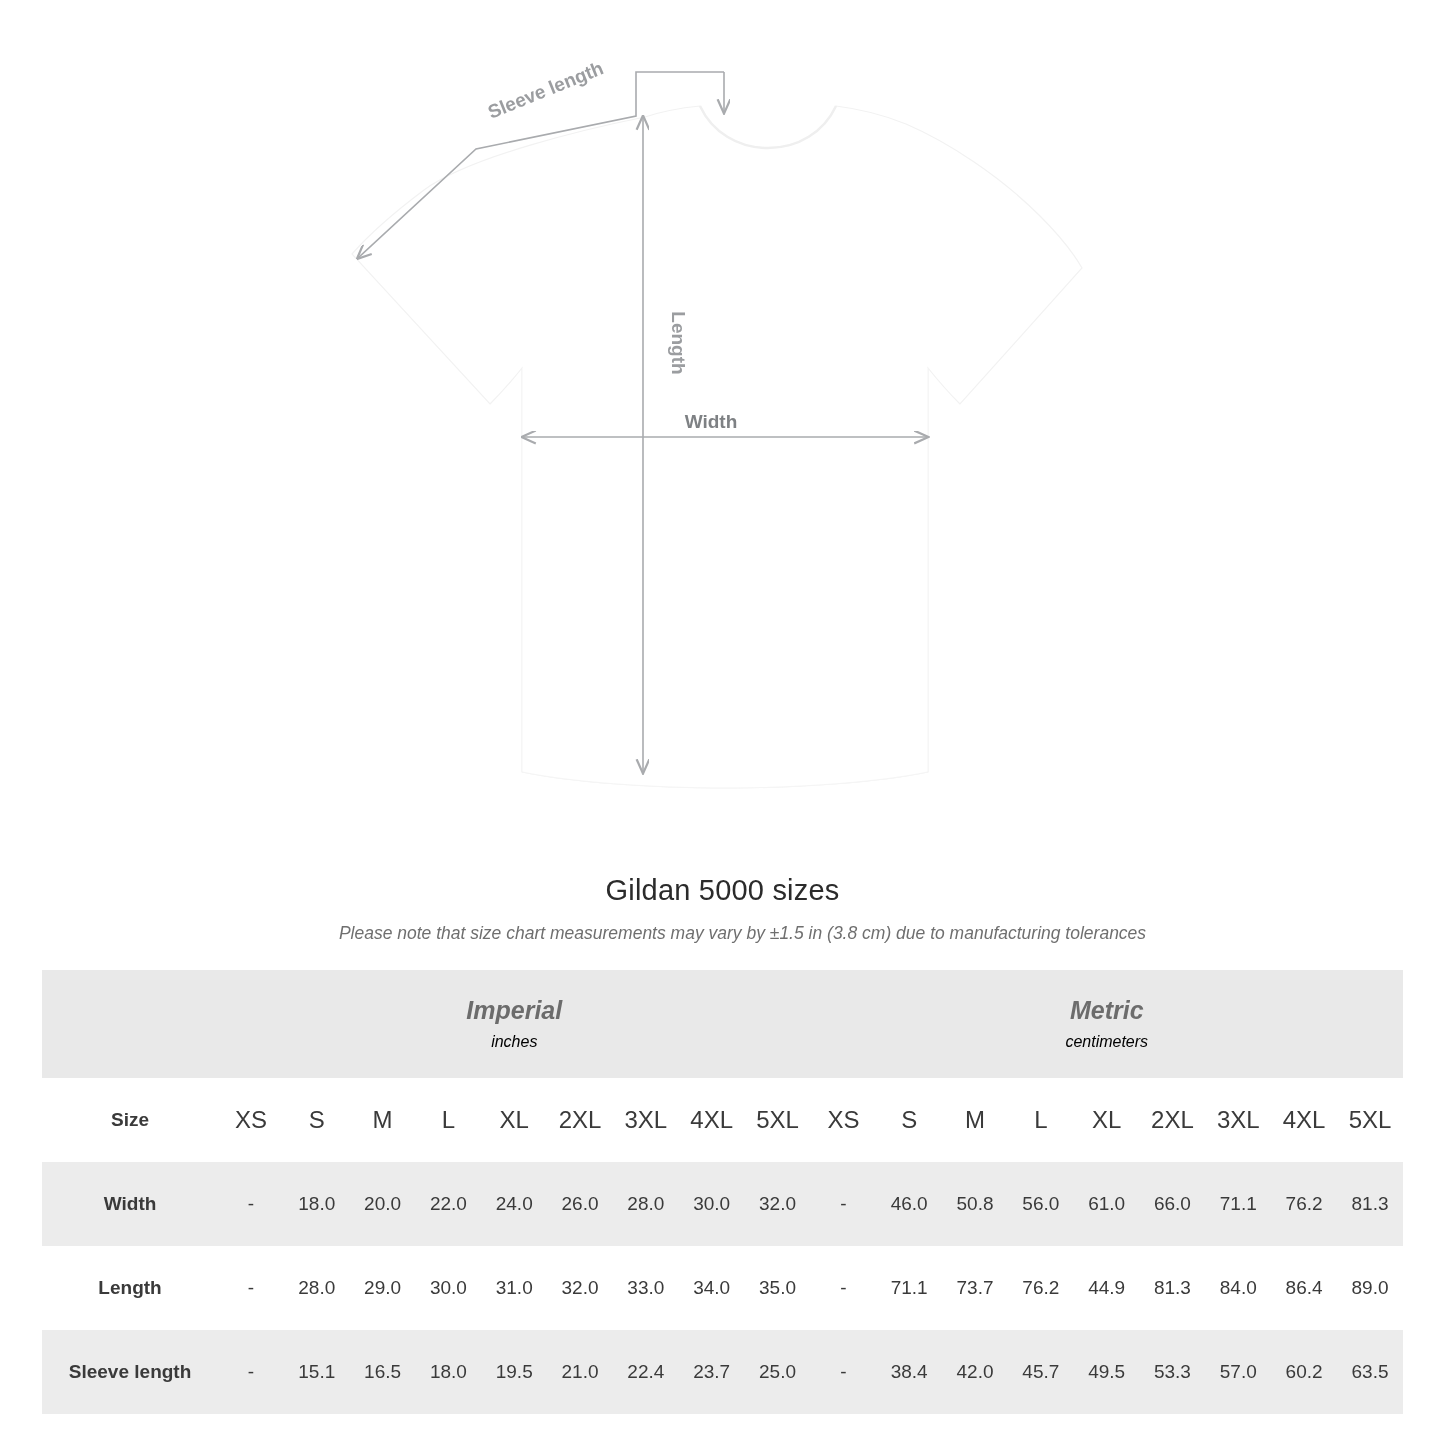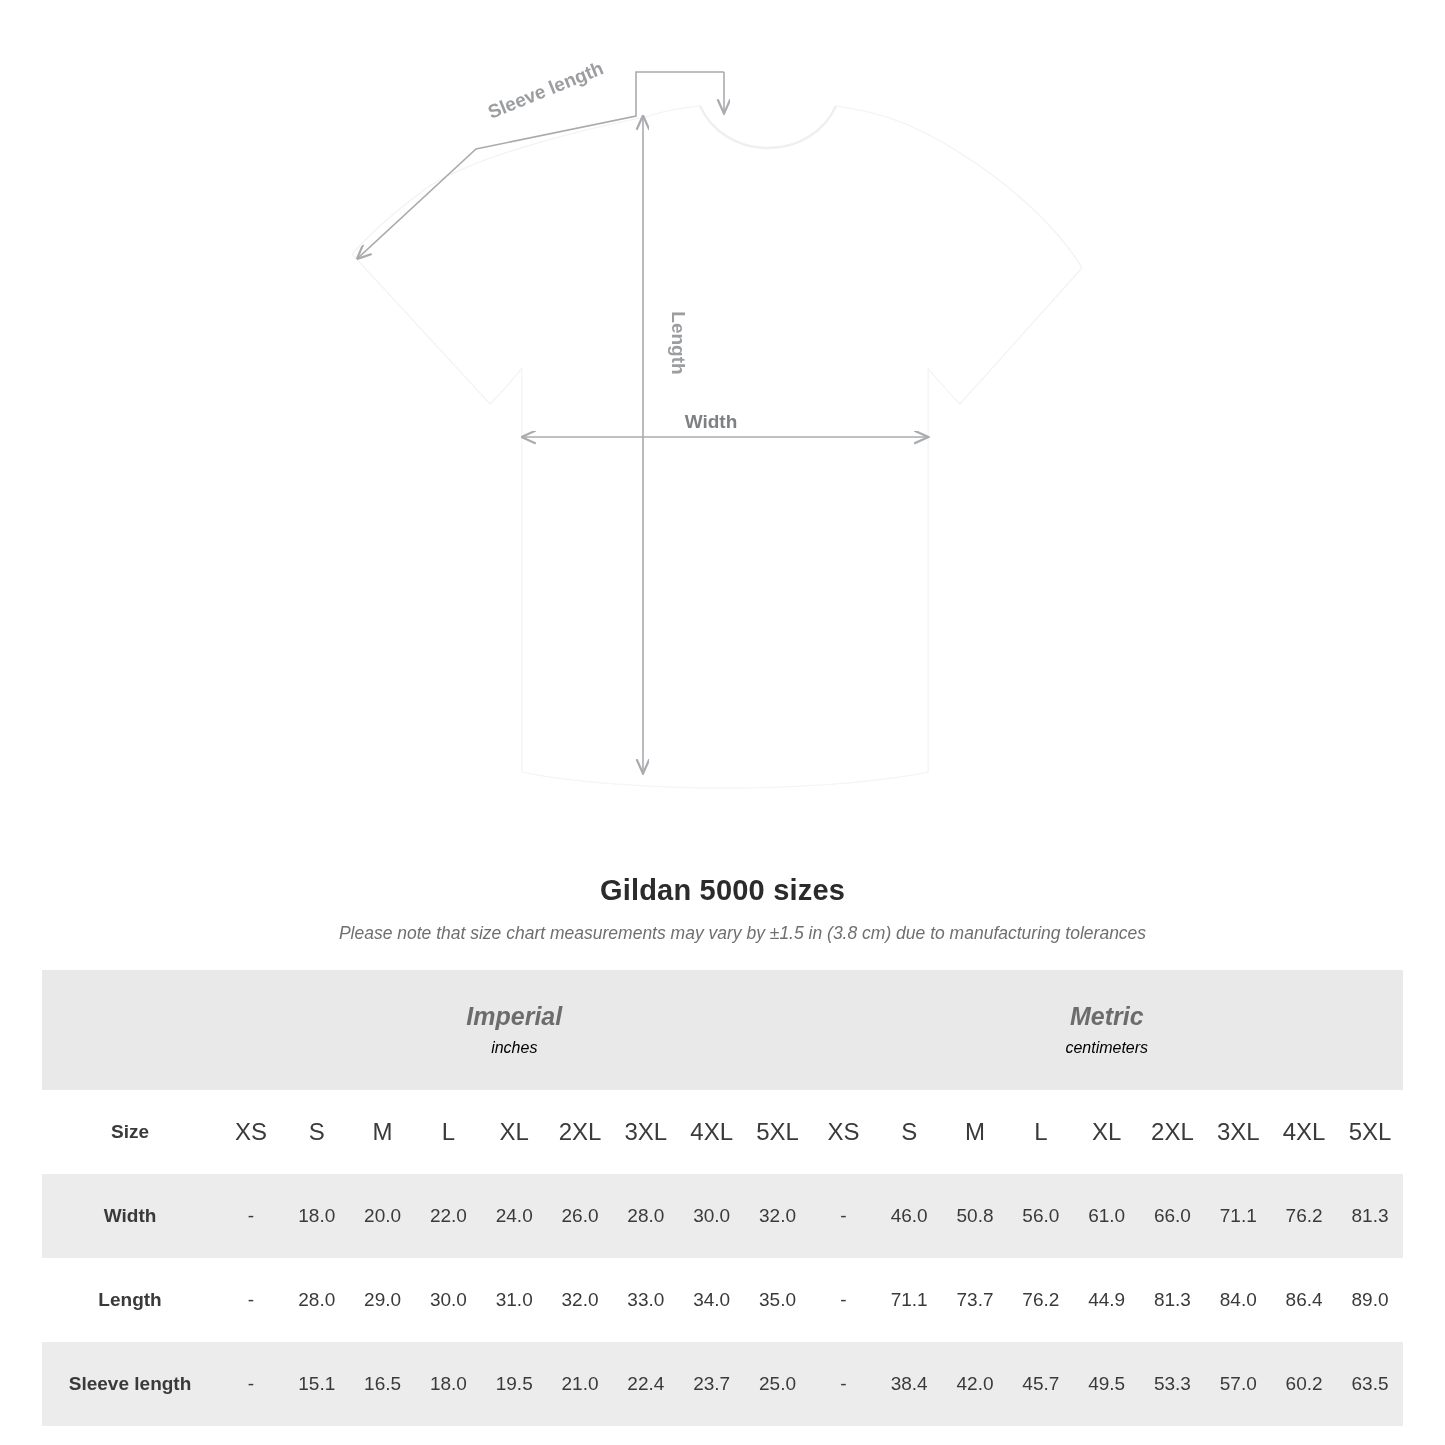"Gildan 5000 sizes" .chart-title { font-weight: bold -> normal }
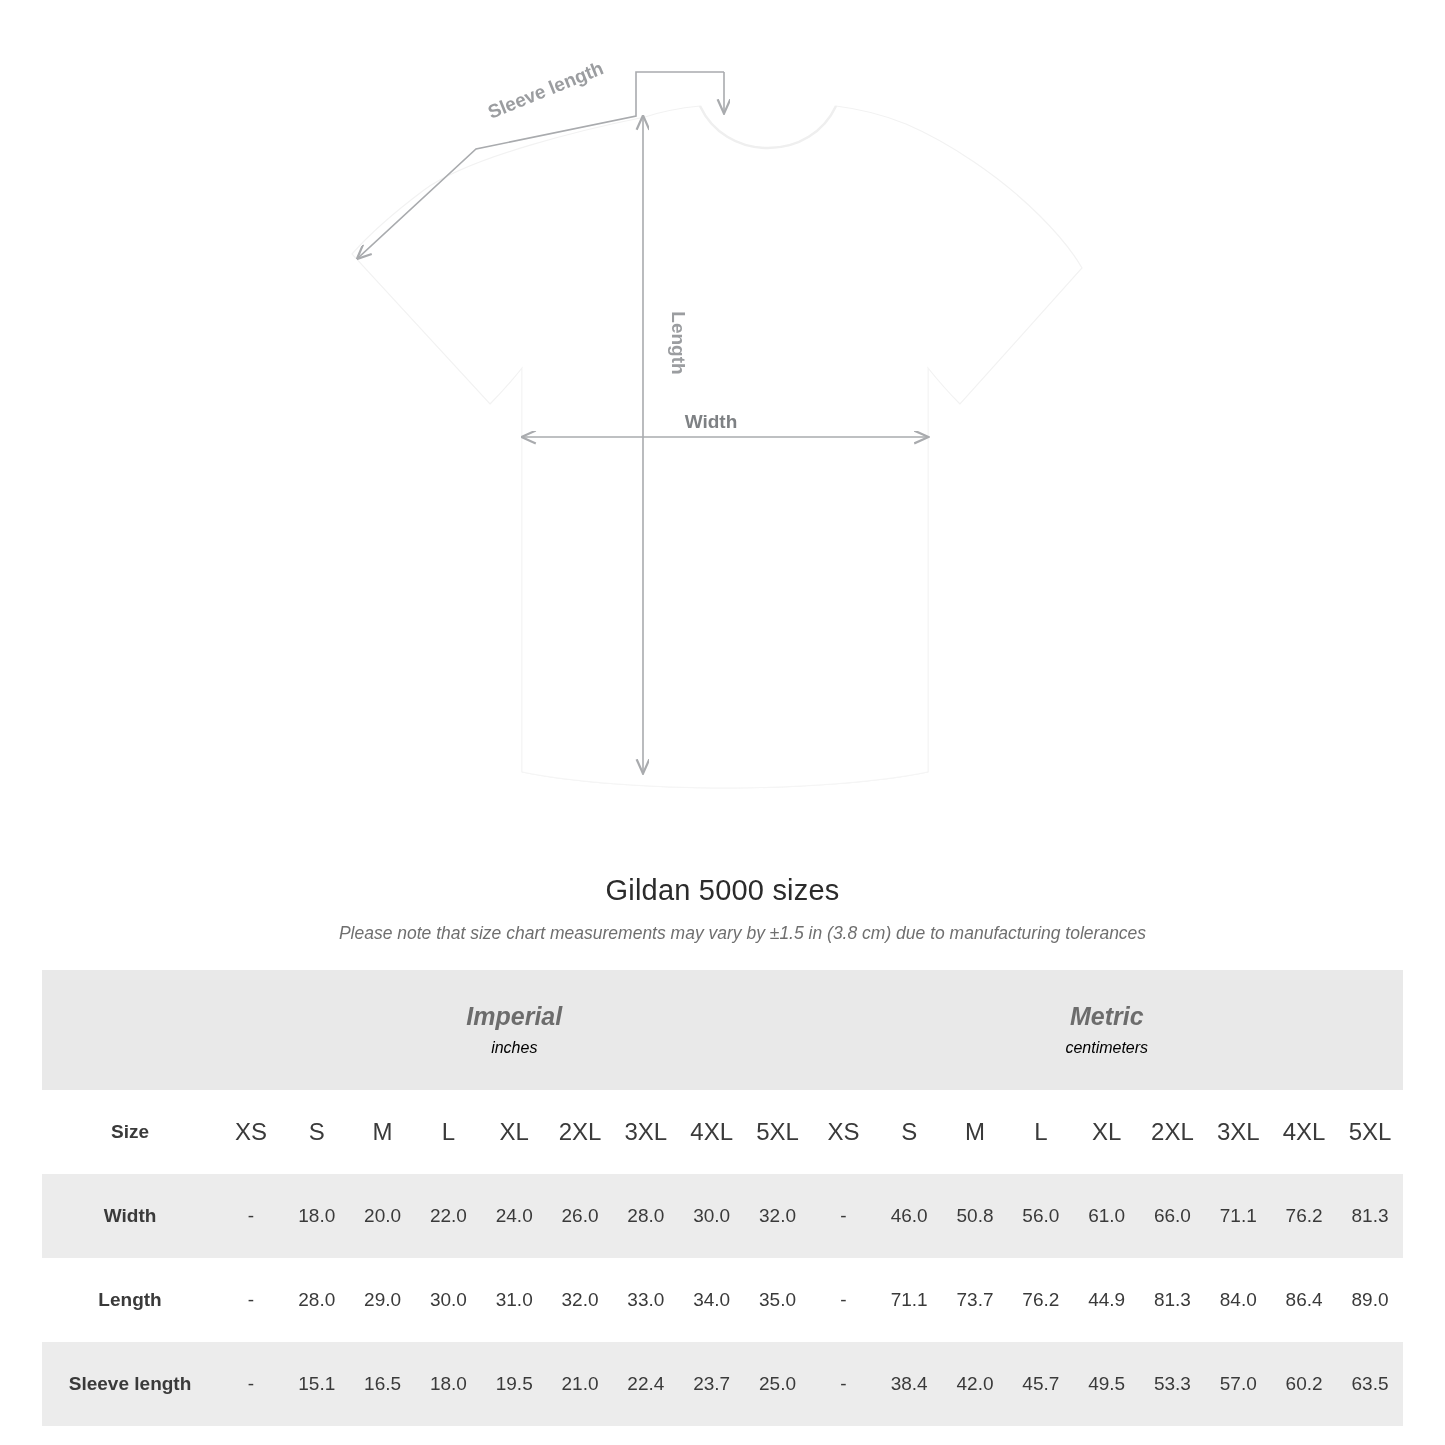"Imperial" .unit-head td { height: 120px -> 108px }
